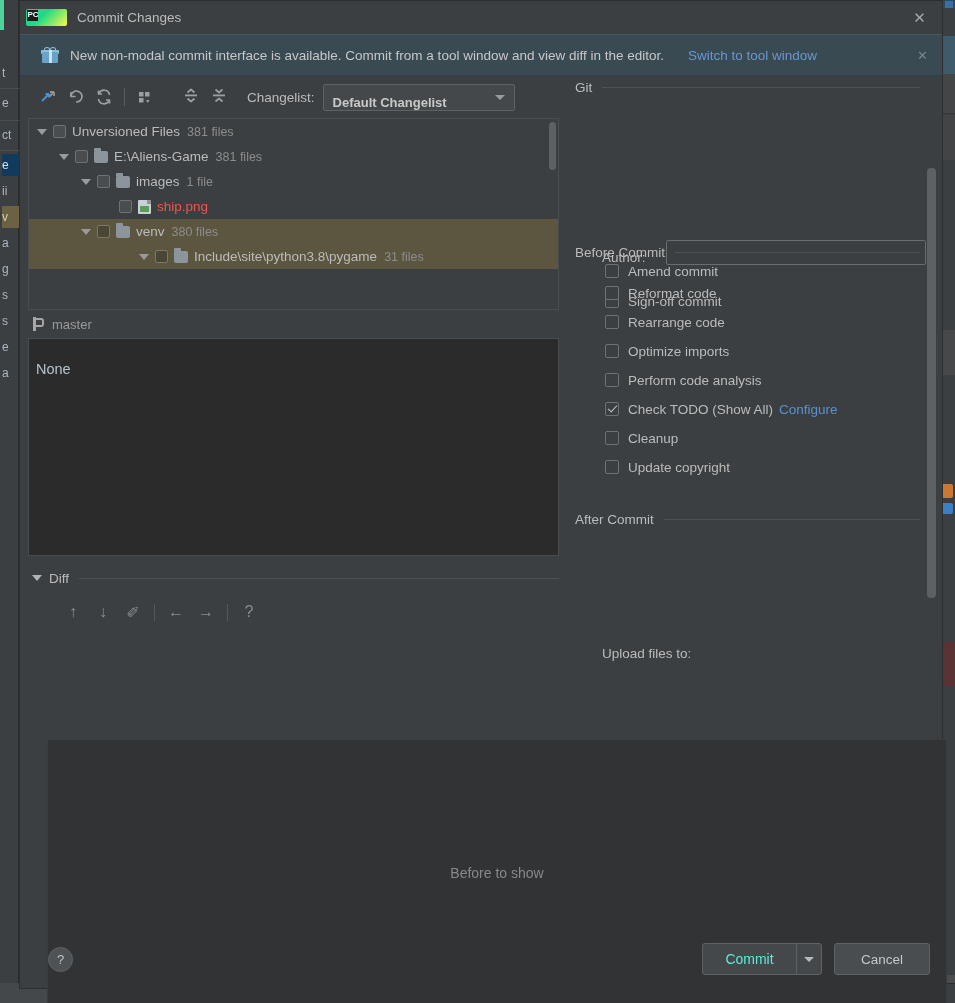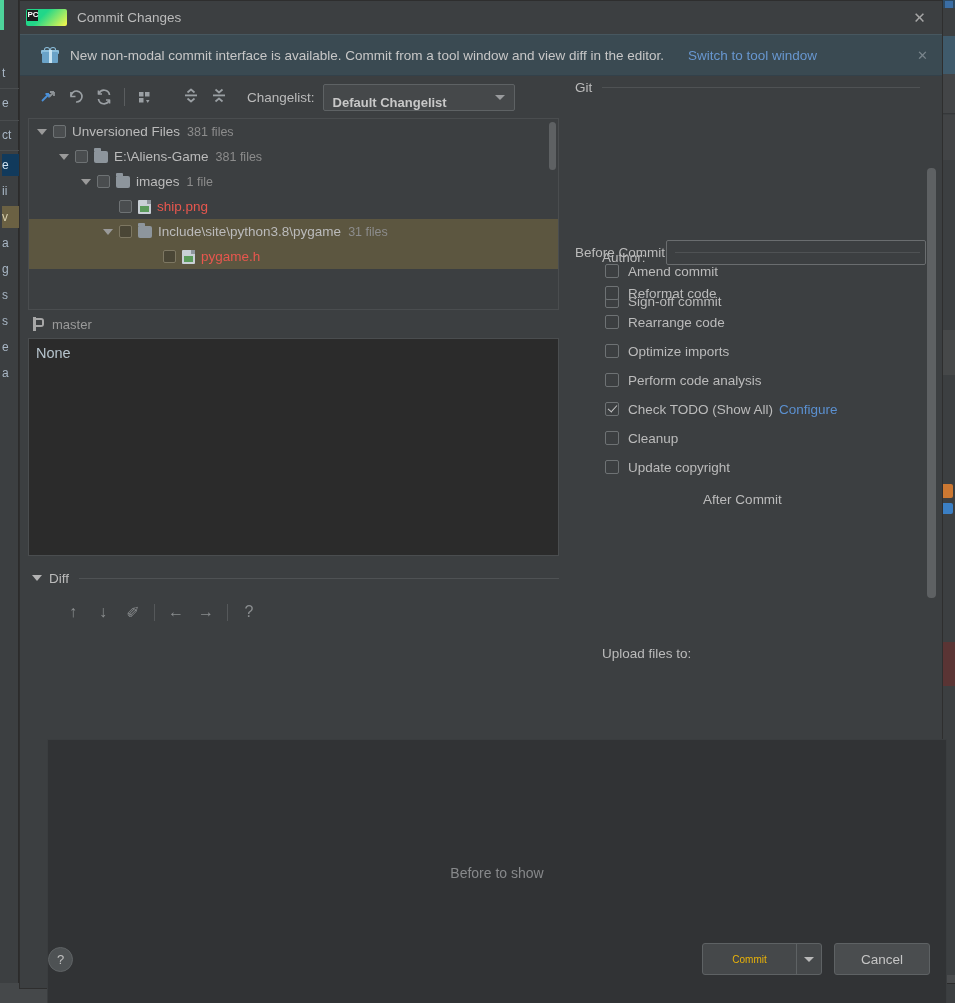"venv" div.tree-row { html: none -> <div> <span></span> <span></span> <span></span> <span>venv</span> <span>380 files</span> </div> }
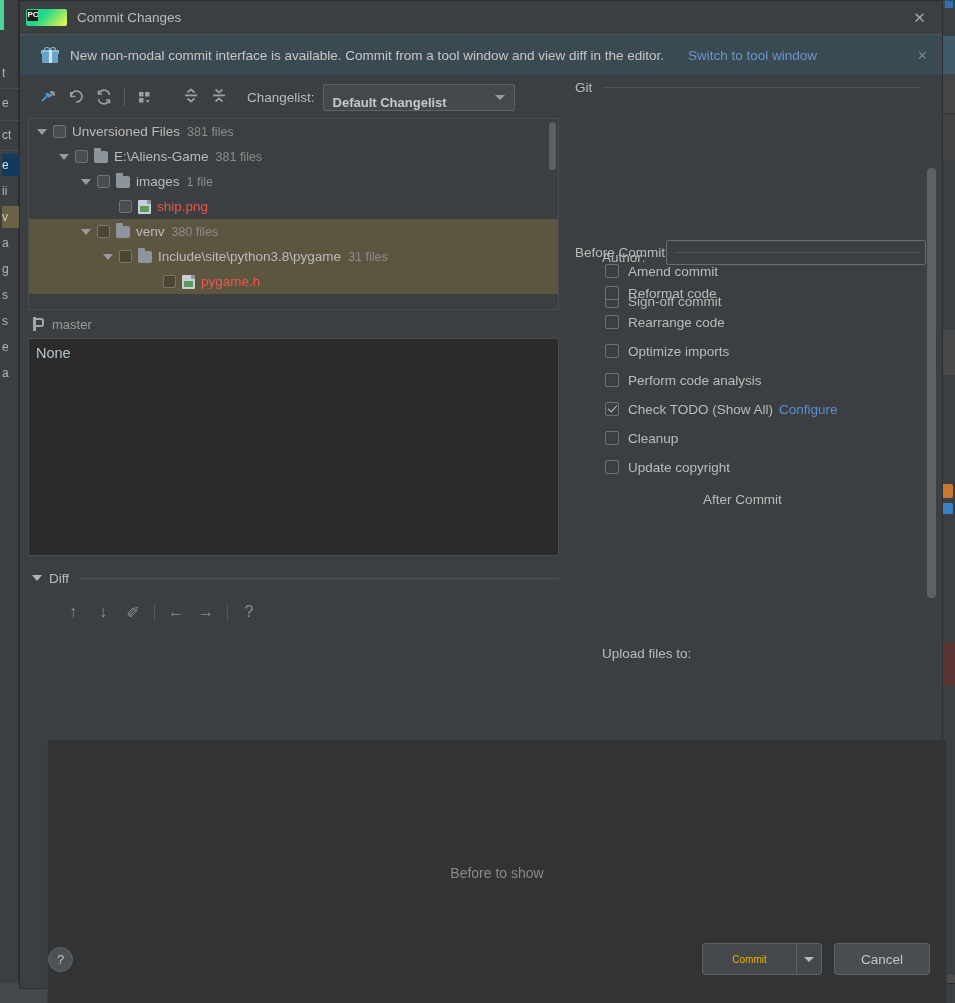"Include\site\python3.8\pygame" div.tree-row { padding-left: 74px -> 110px }
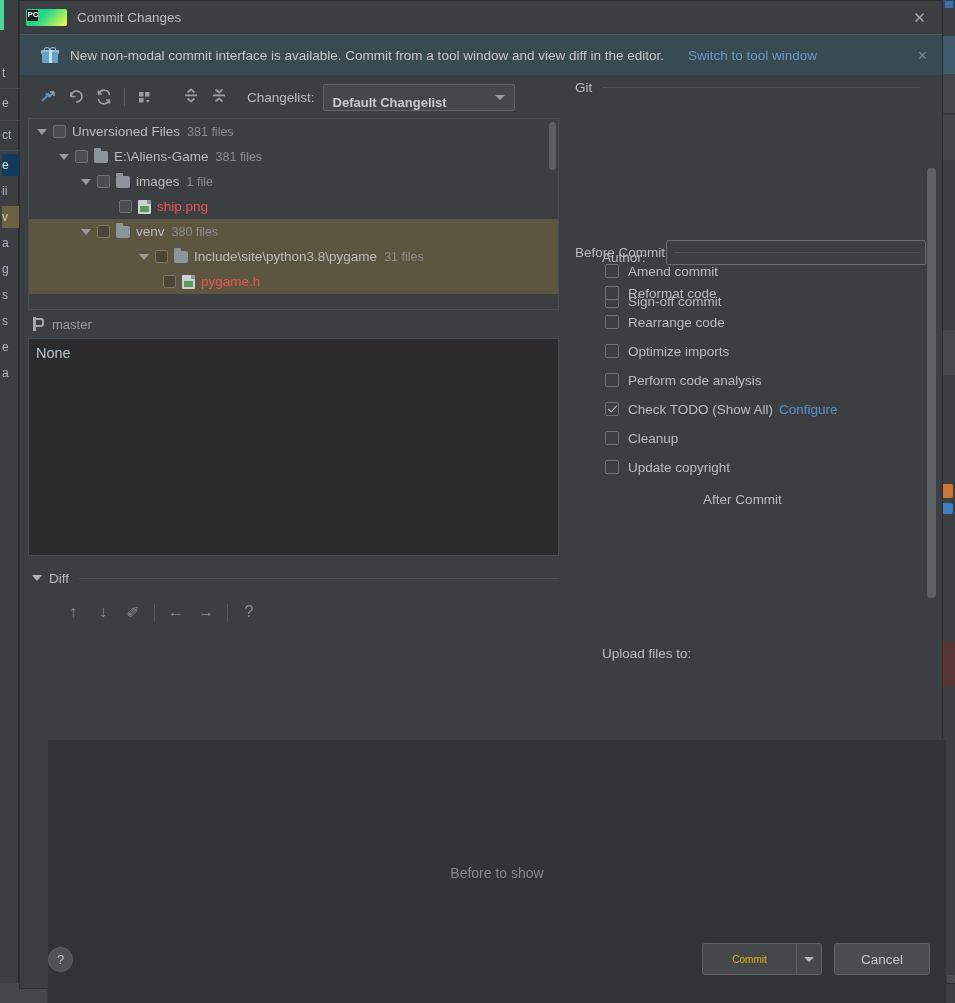"pygame.h" div.tree-row { html: <div> <span></span> <span></span> <span></span> <span>pygame.h</span> </div> -> none }
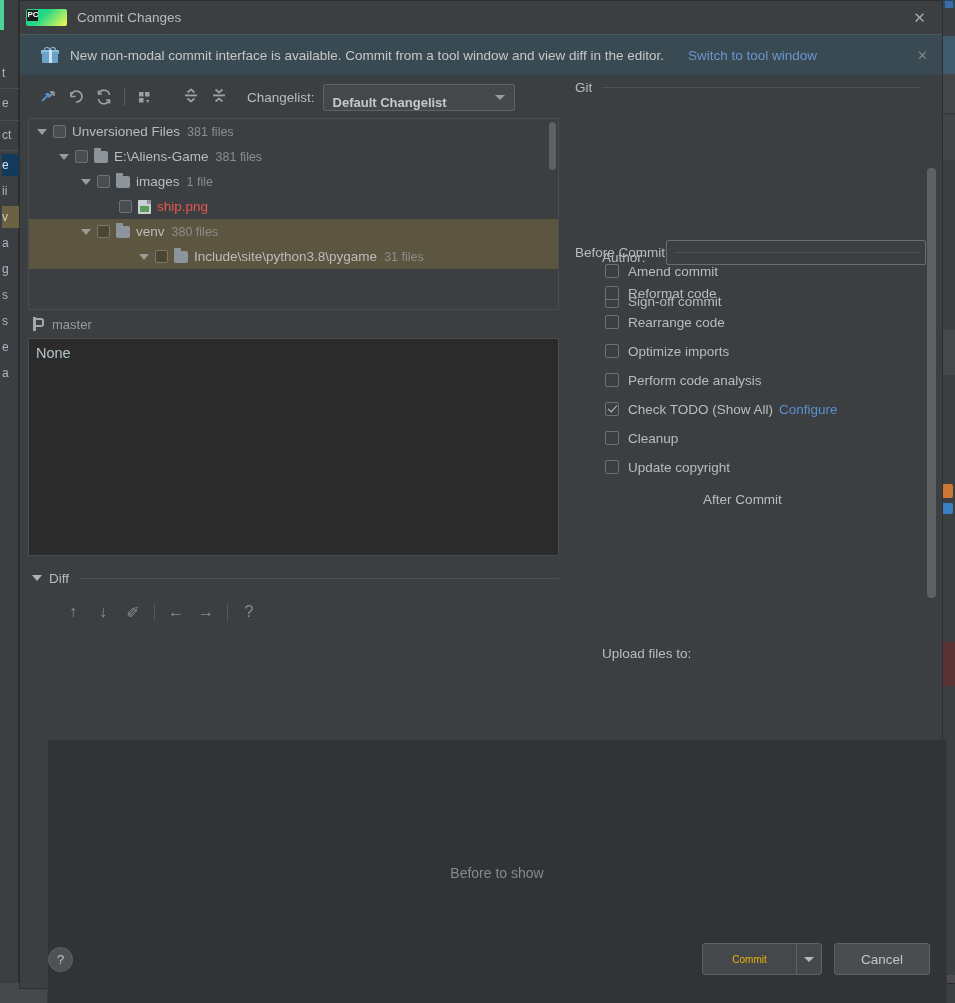"None" .cm-box { padding: 4px 7px -> 20px 7px }
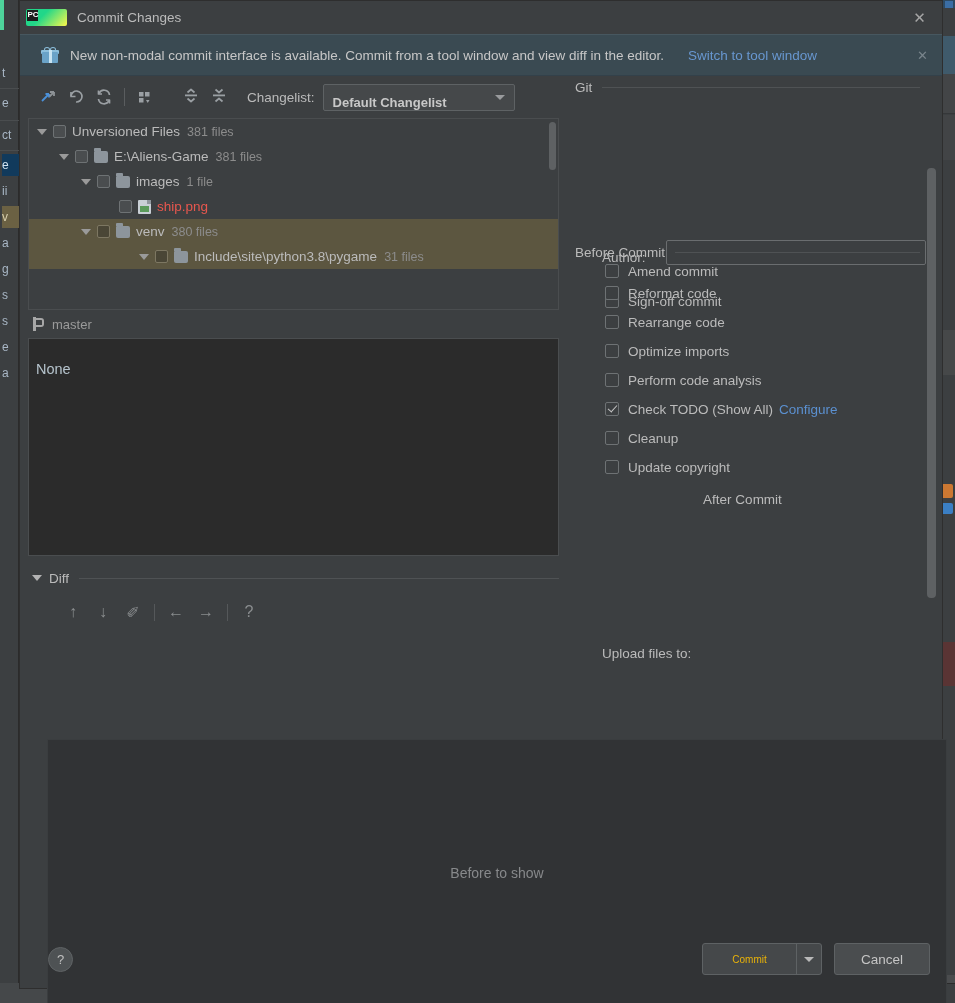"After Commit" div.sec-header { flex-direction: column -> none; top: 416px -> 436px }
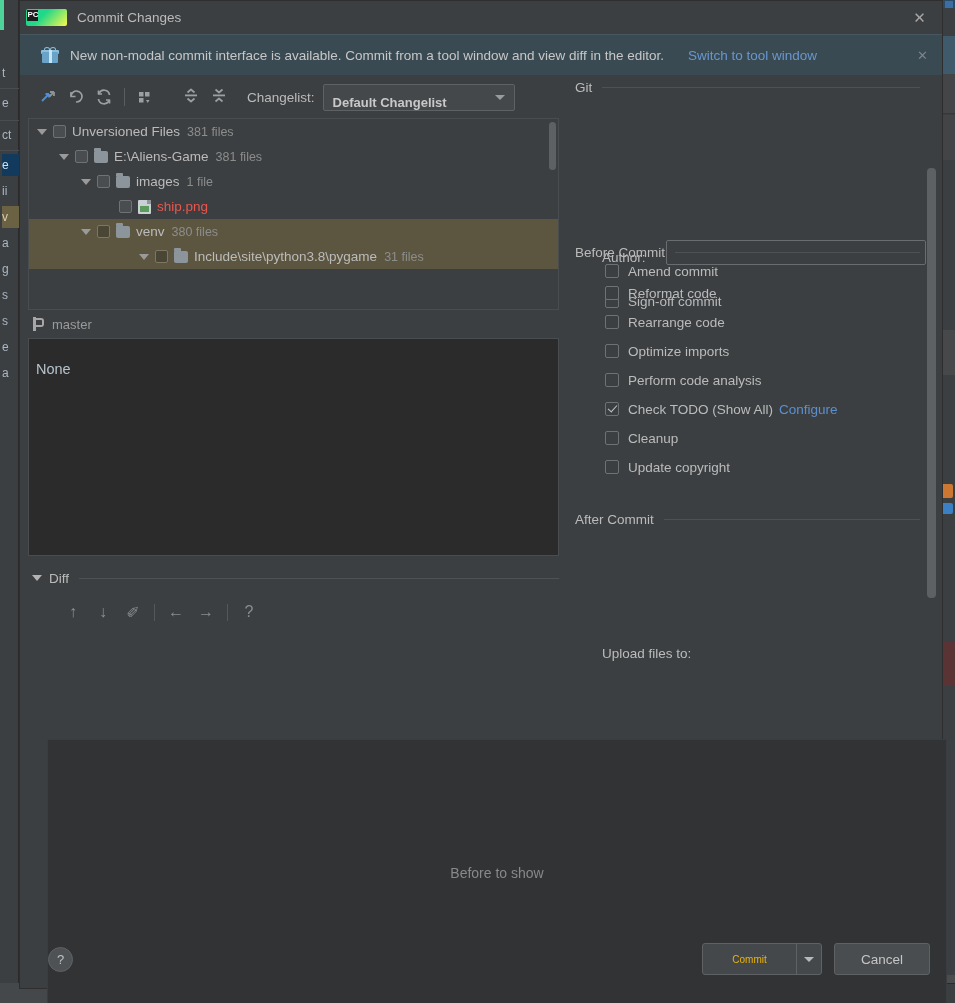"Commit" .commit-main { color: #eab308 -> #5eead4; font-size: 10px -> 14px }
